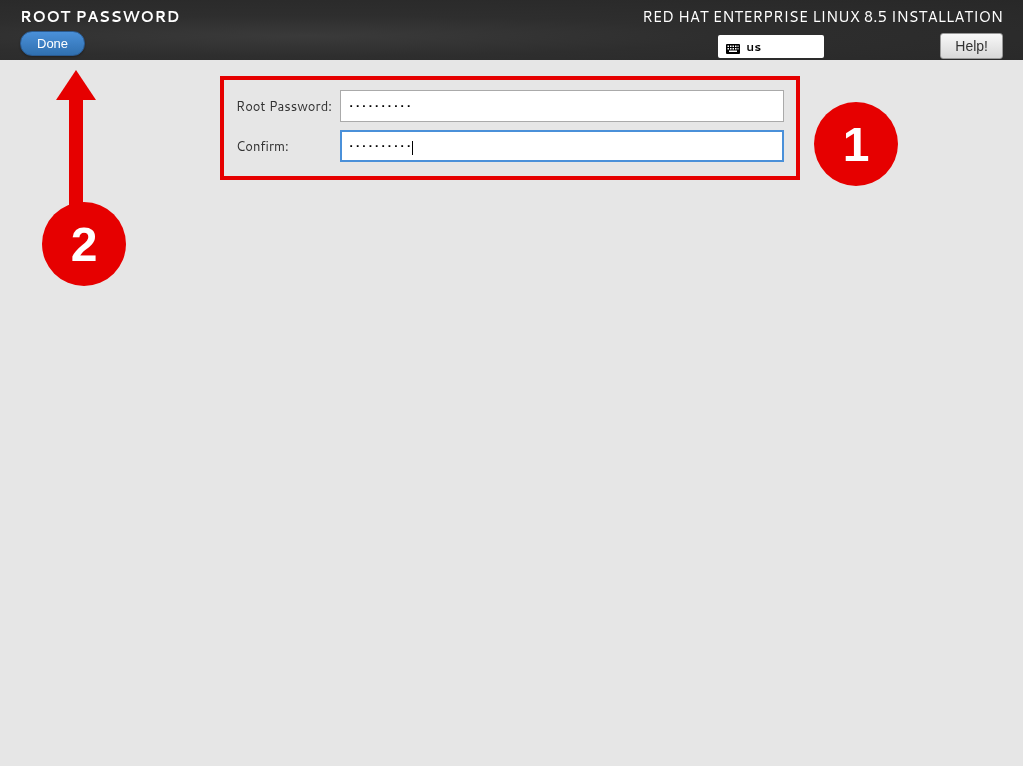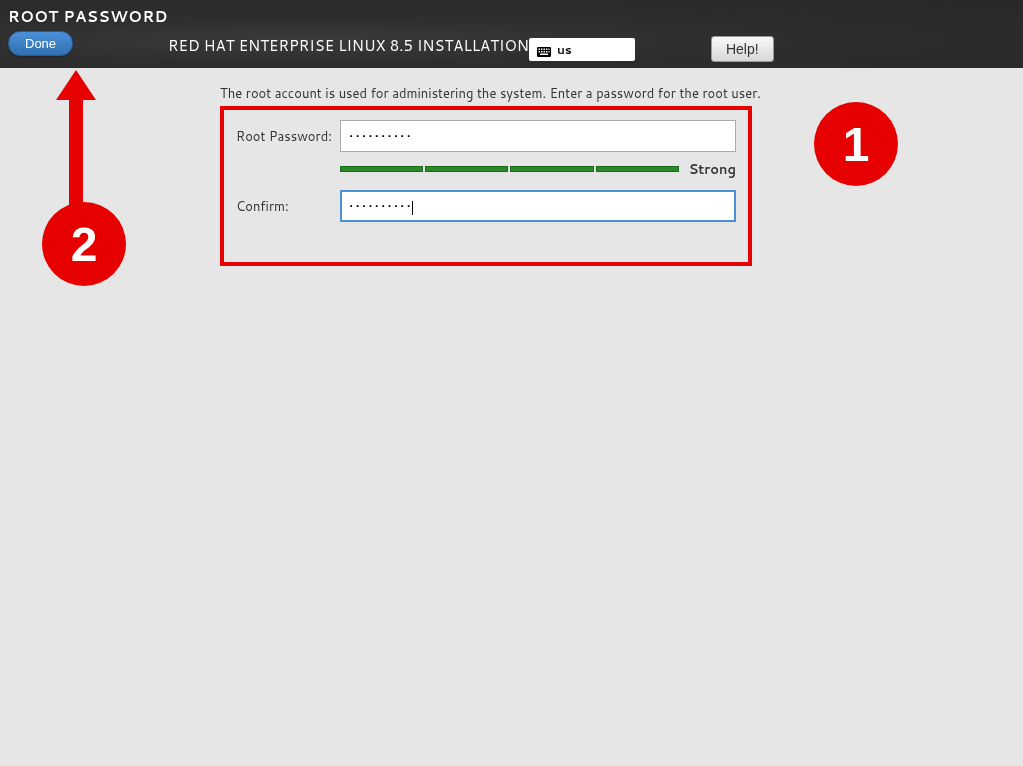"ROOT PASSWORD" .header { height: 68px -> 60px; justify-content: none -> space-between; padding: 6px 8px -> 6px 20px }
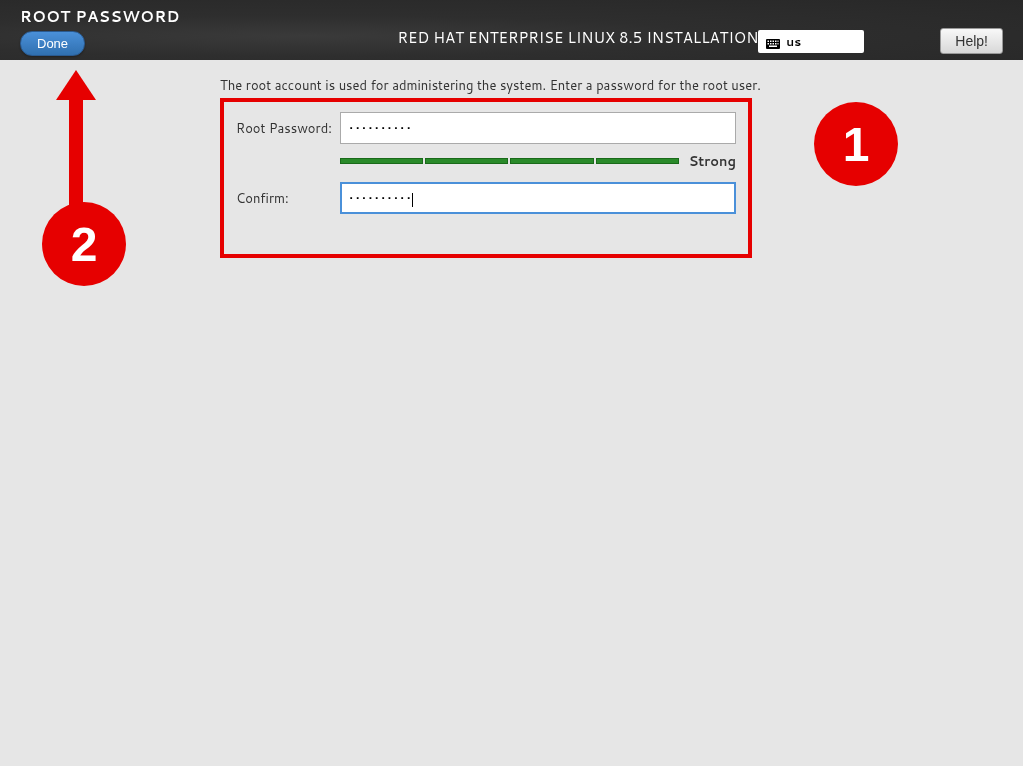"RED HAT ENTERPRISE LINUX 8.5" .header-right { flex-direction: row -> column }
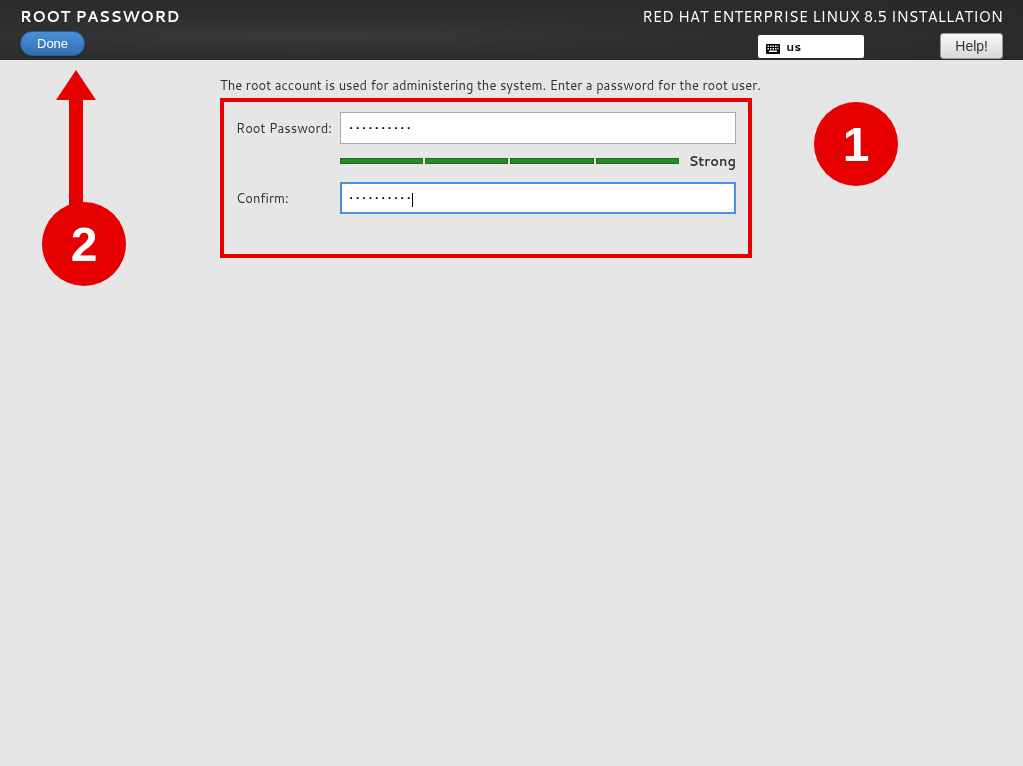"us" .header-controls { gap: 76px -> 116px }
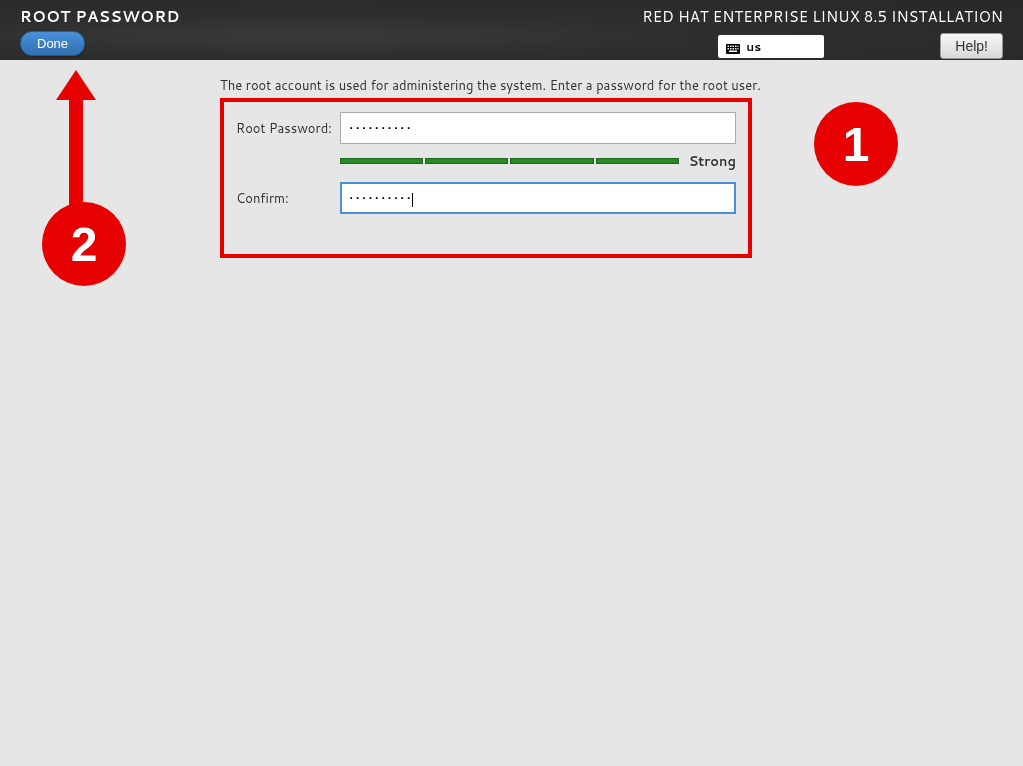"The root account is used" div.instruction { html: <div>The root account is used for administering the system. Enter a password for the root user.</div> -> none }
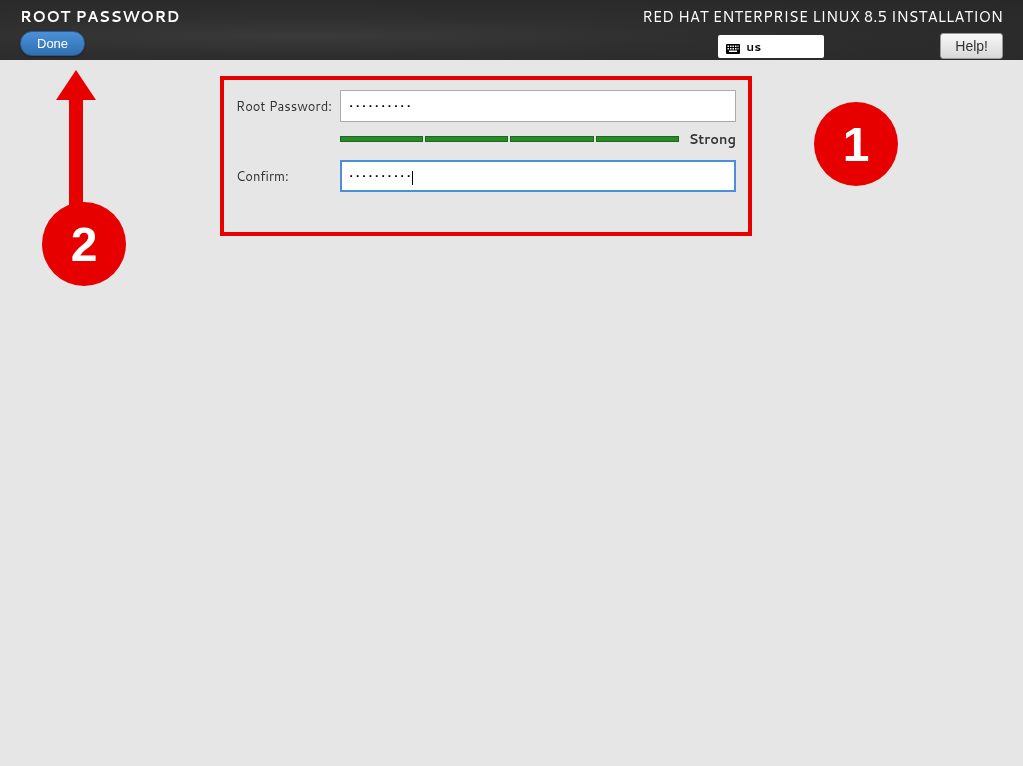"Root Password:" .form-area { padding: 10px 12px 28px 12px -> 10px 12px 2px 12px; width: 532px -> 580px }
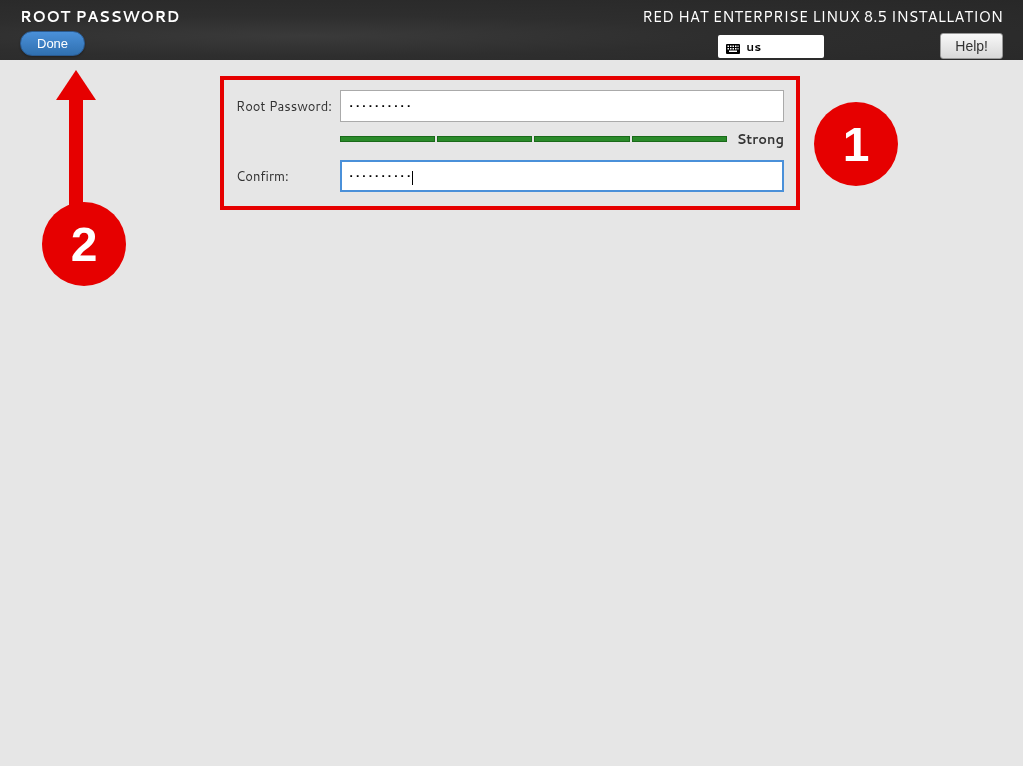"Strong" div.strength-row { html: <div> <div> <div></div> <div></div> <div></div> <div></div> </div> <span>Strong</span> </div> -> none }
